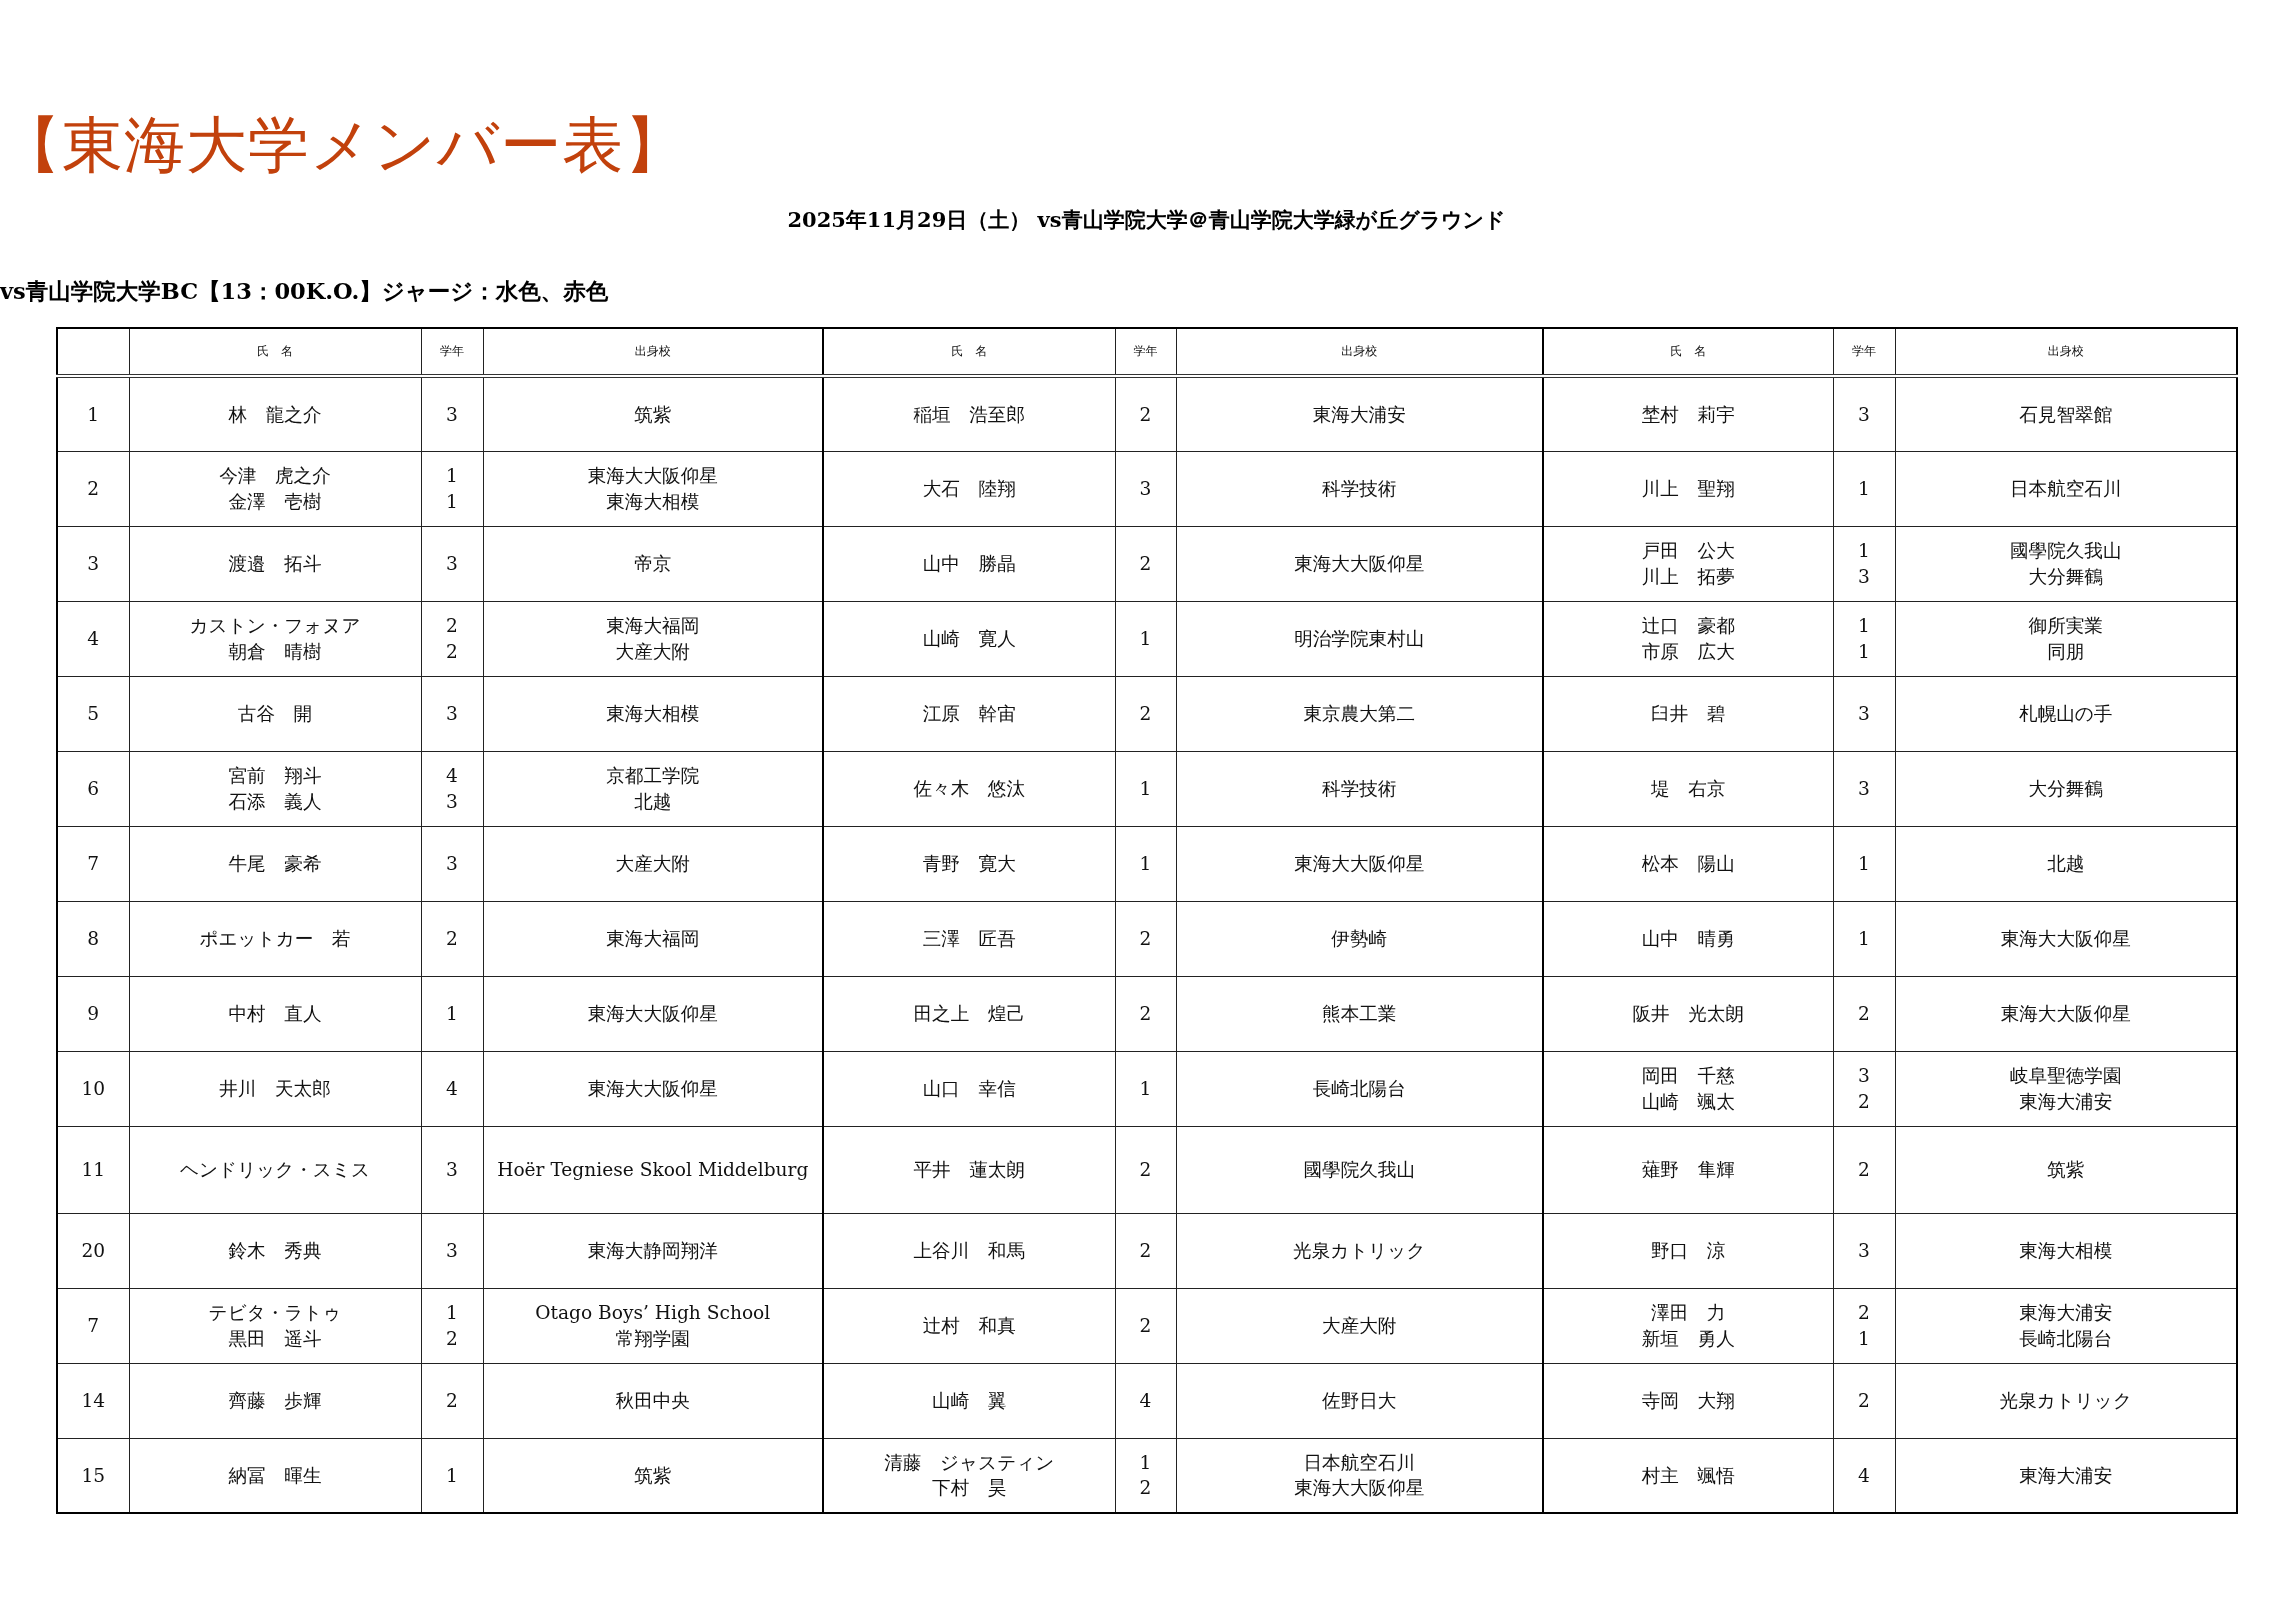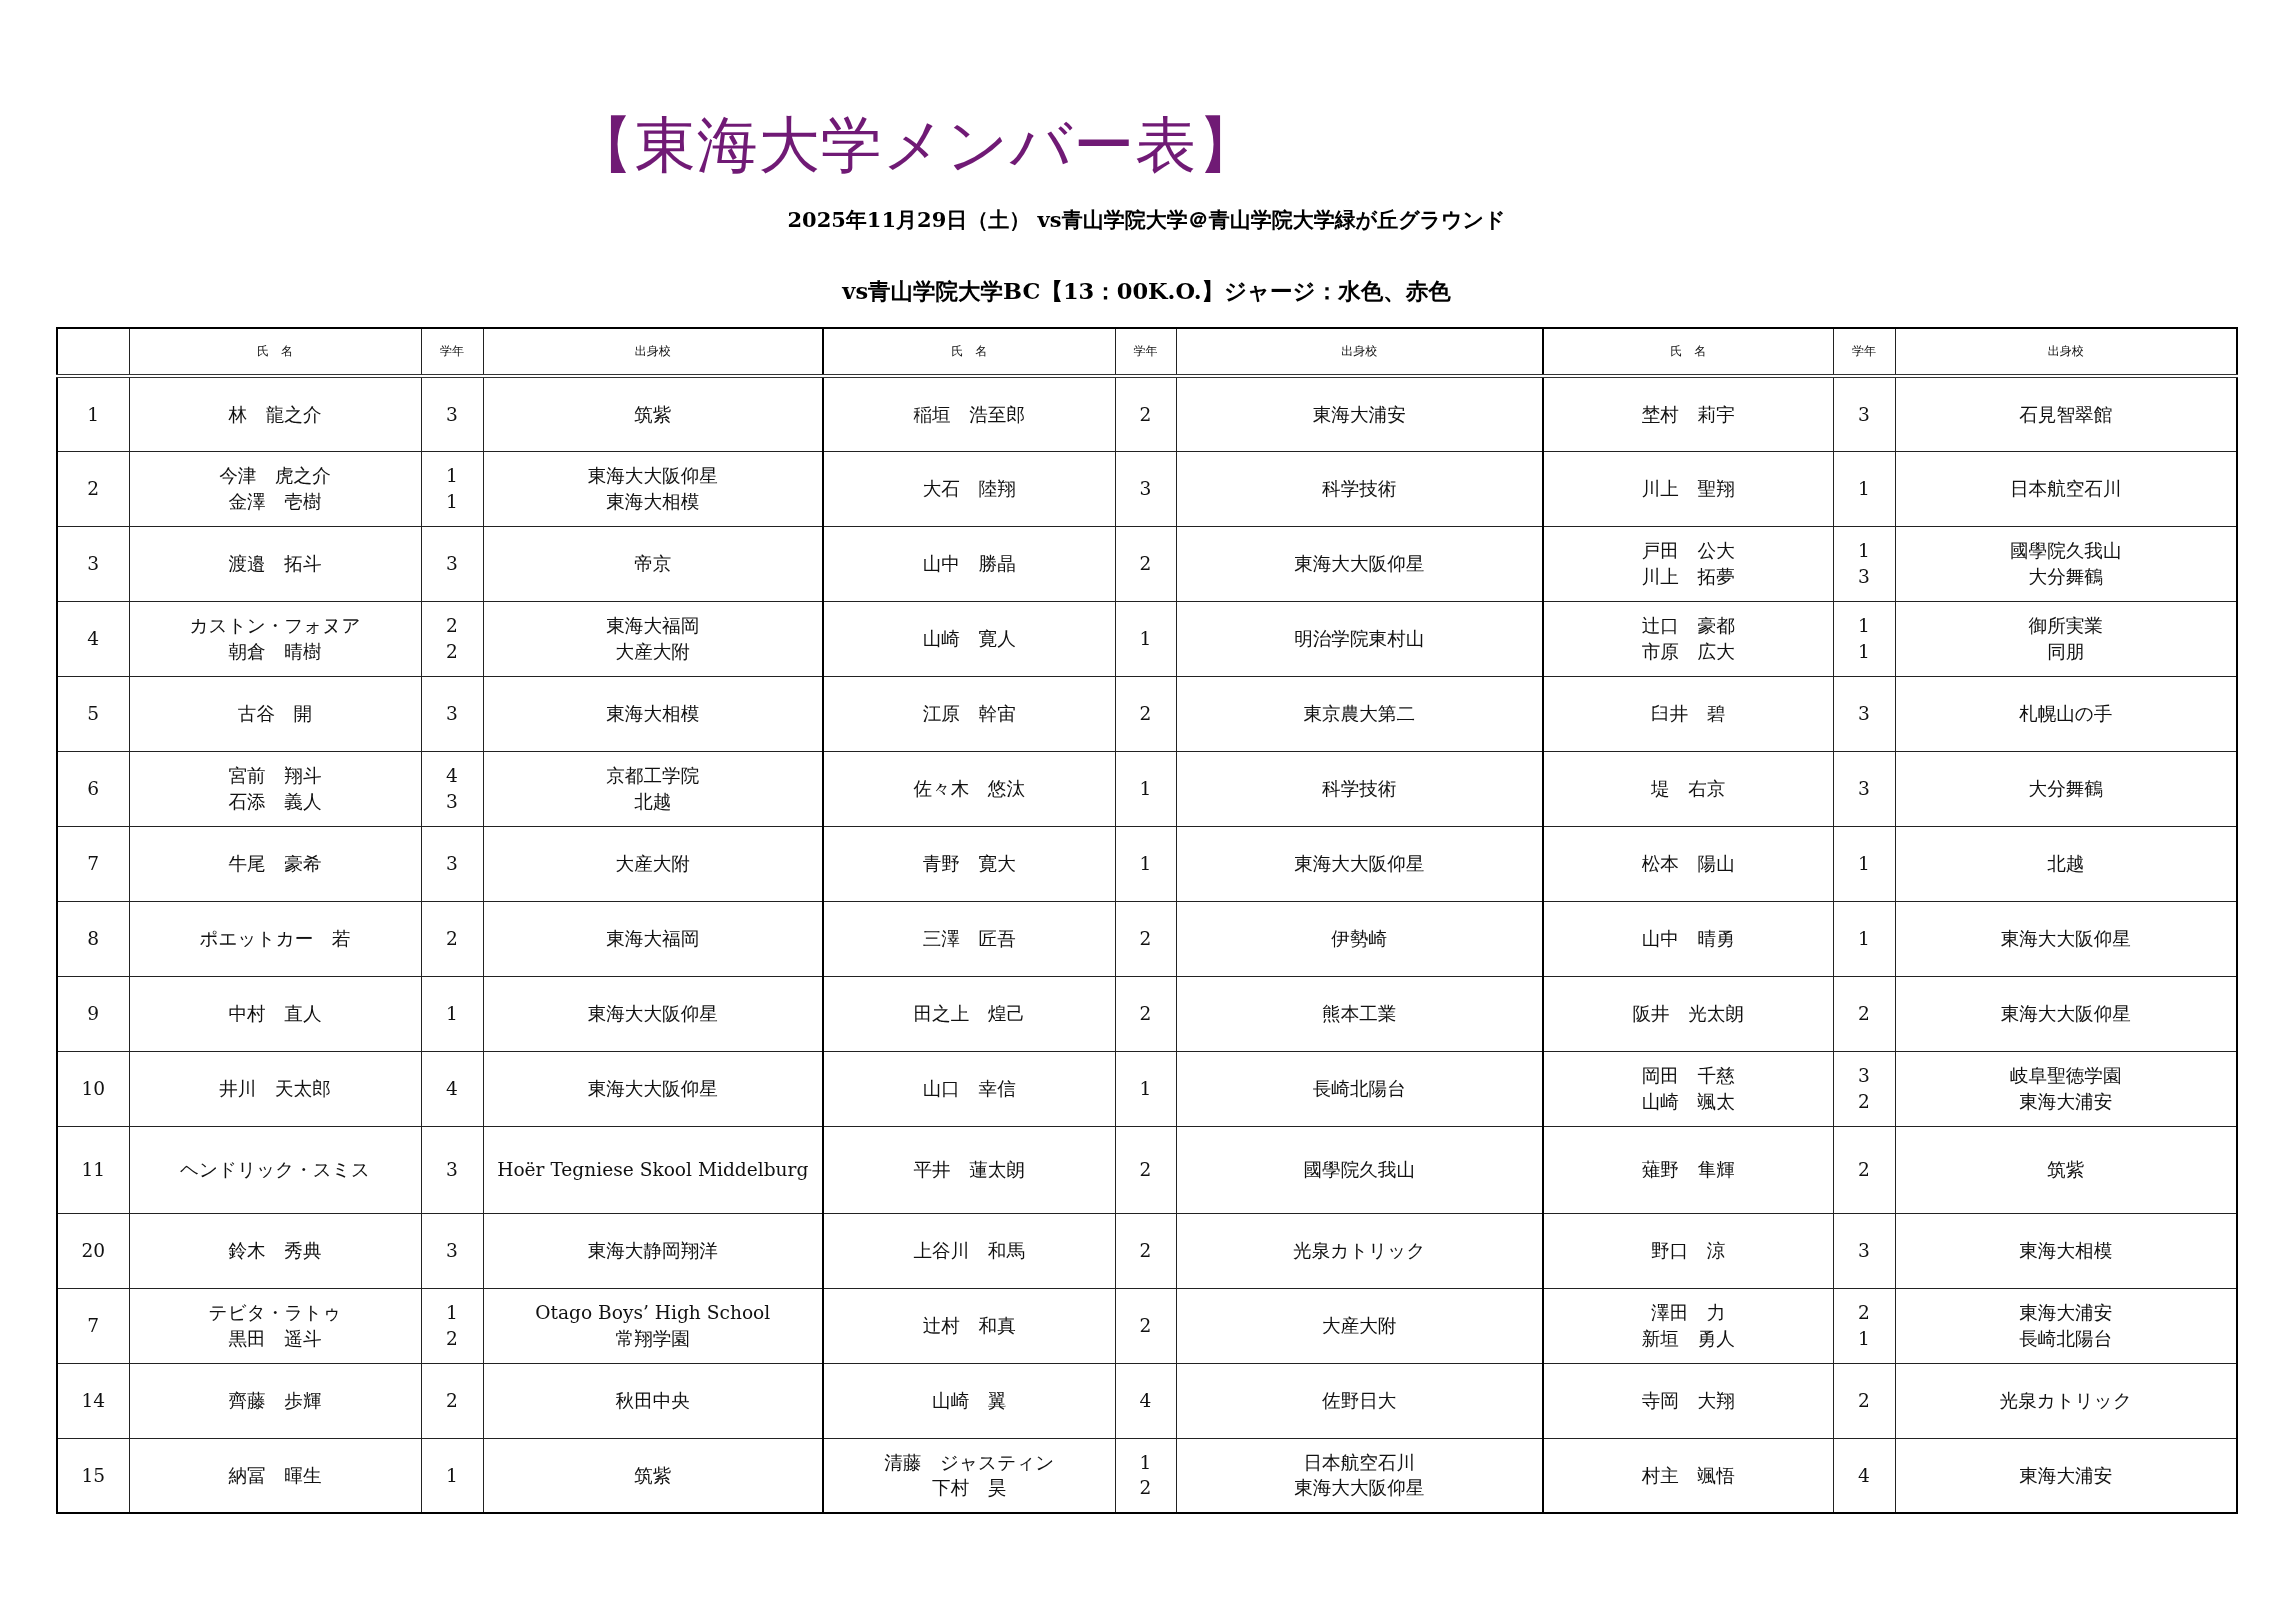"【東海大学メンバー表】" .title { color: #701a75 -> #c2410c; text-align: center -> none }
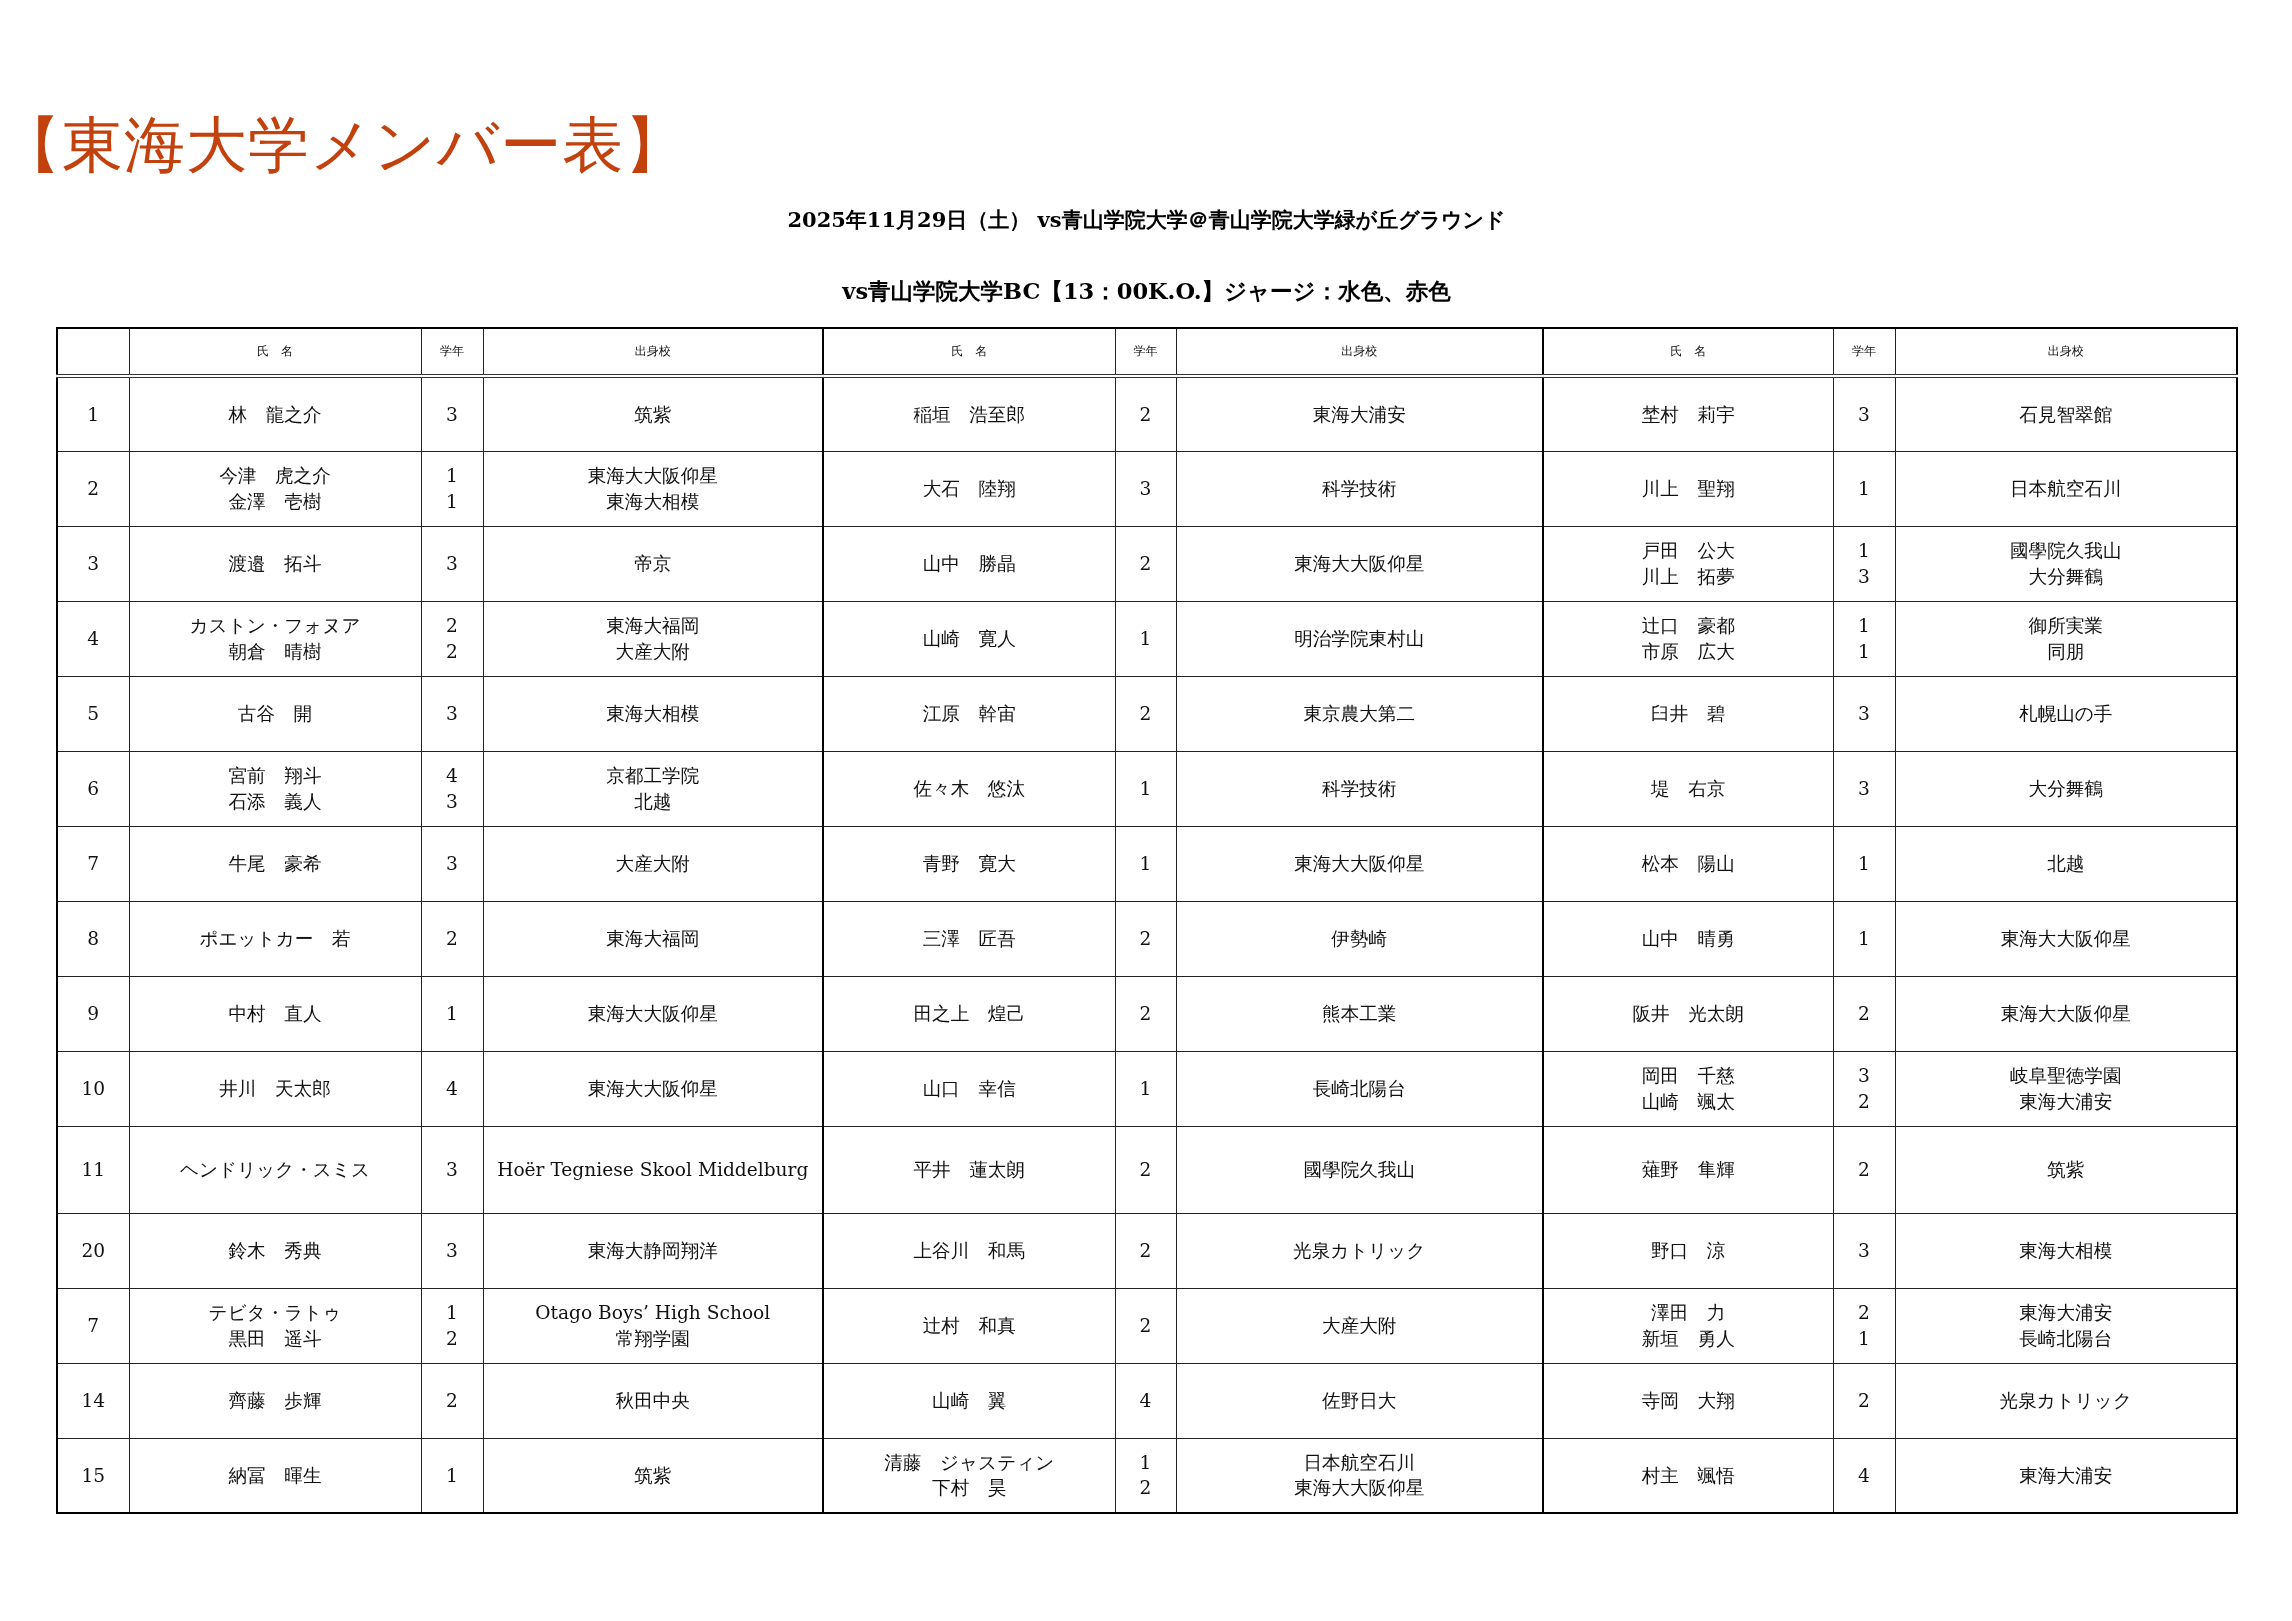"vs青山学院大学BC【13：00K.O.】ジャージ：水色、赤色" .matchline { text-align: center -> none }
